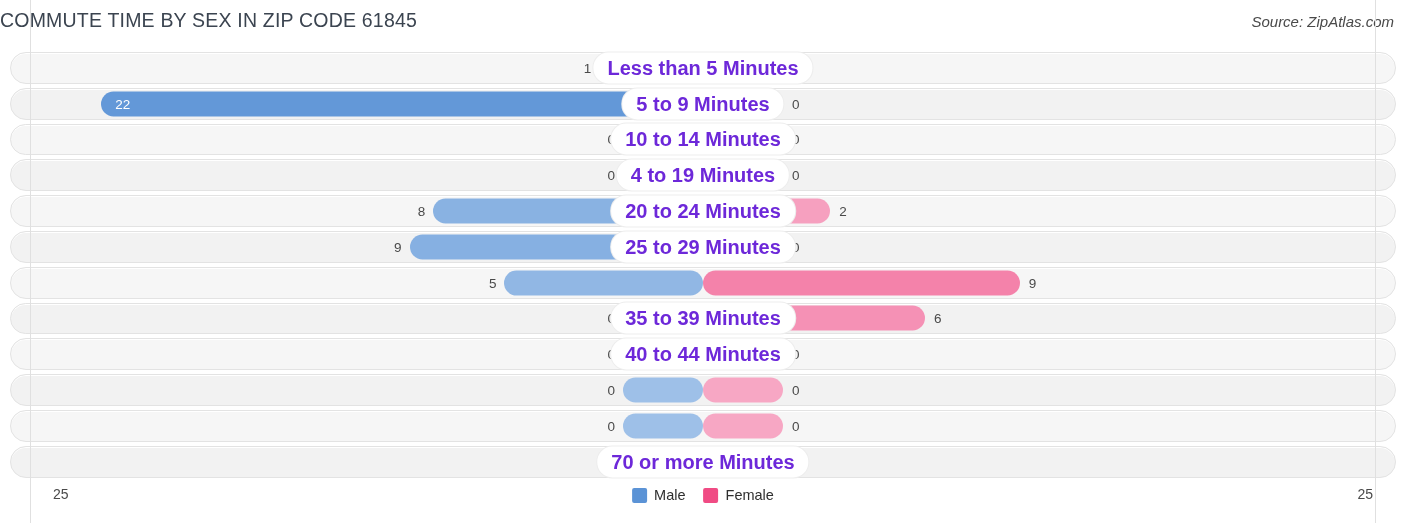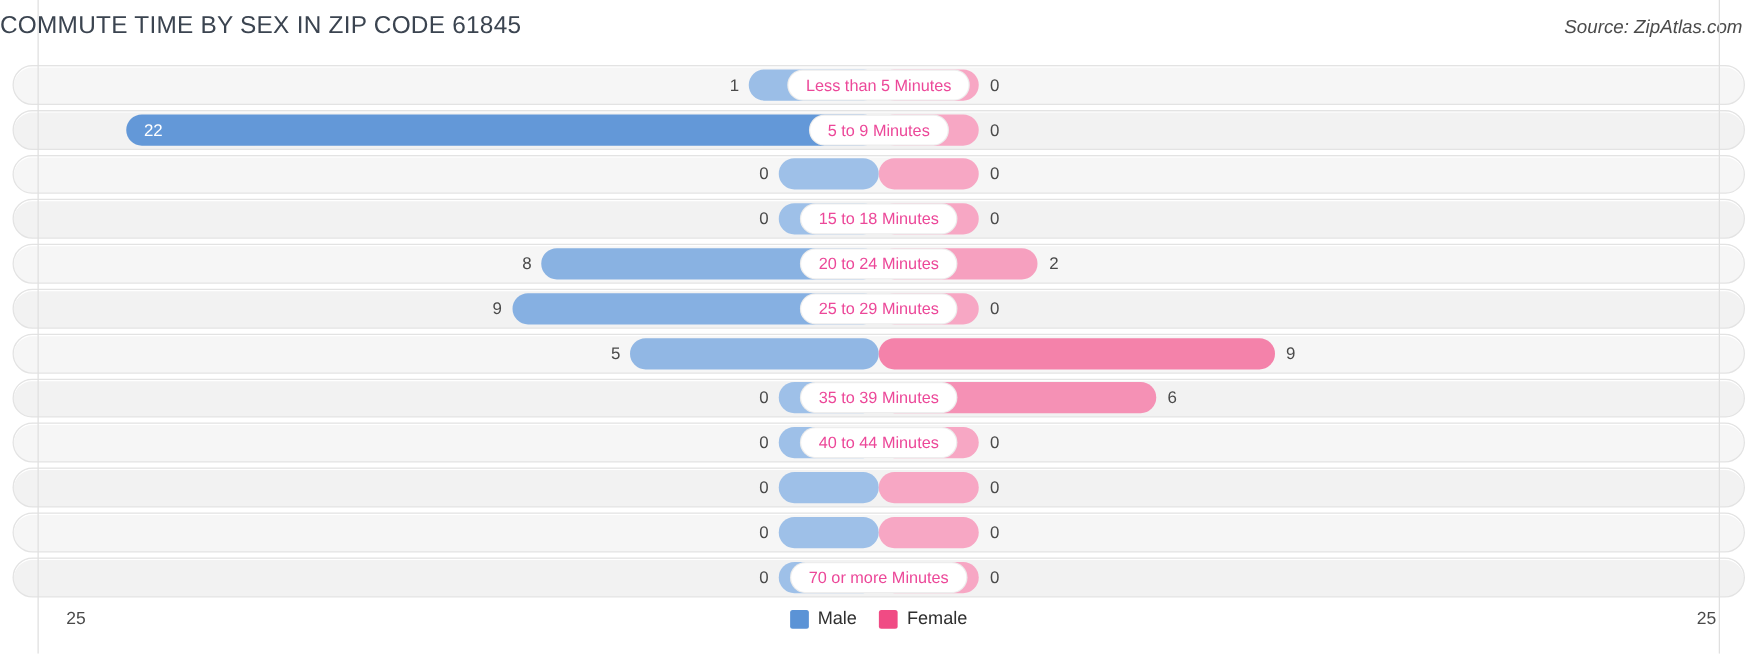"Less than 5 Minutes" .pill { color: #ec4899 -> #6d28d9; font-size: 13px -> 20px; font-weight: none -> bold }
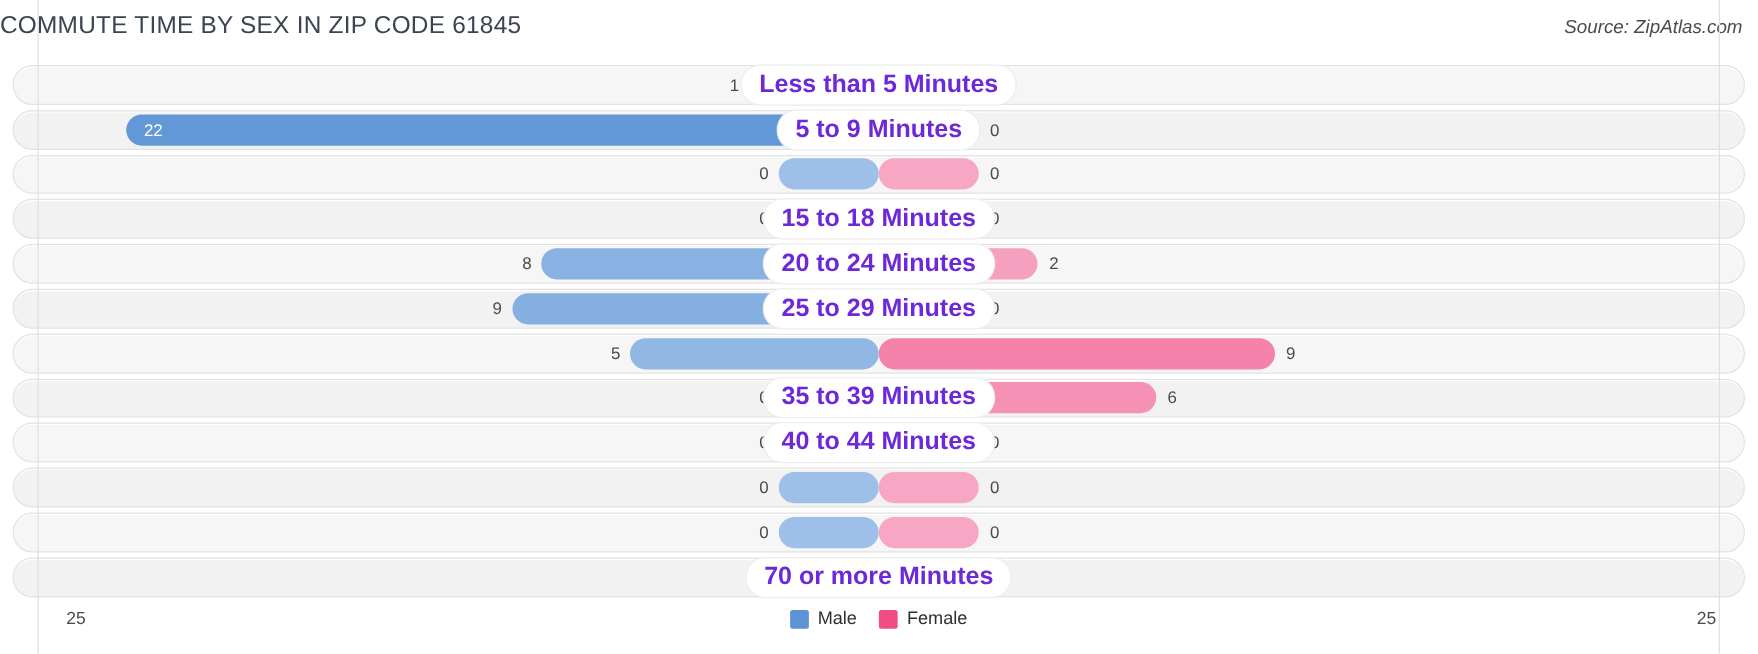"10 to 14 Minutes" div.pill { html: none -> <div>10 to 14 Minutes</div> }
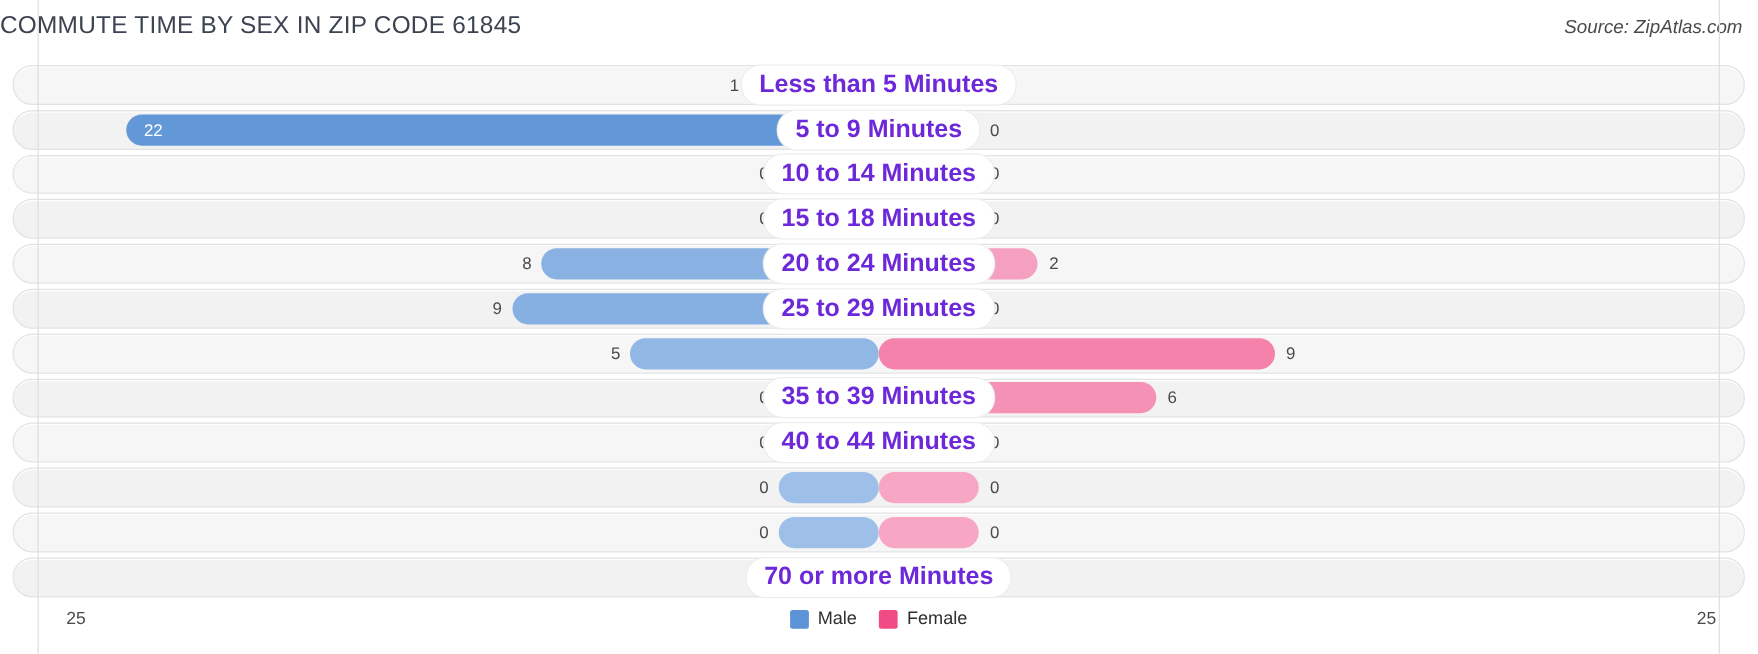"15 to 18 Minutes" div.pill { text: 15 to 18 -> 4 to 19 }
